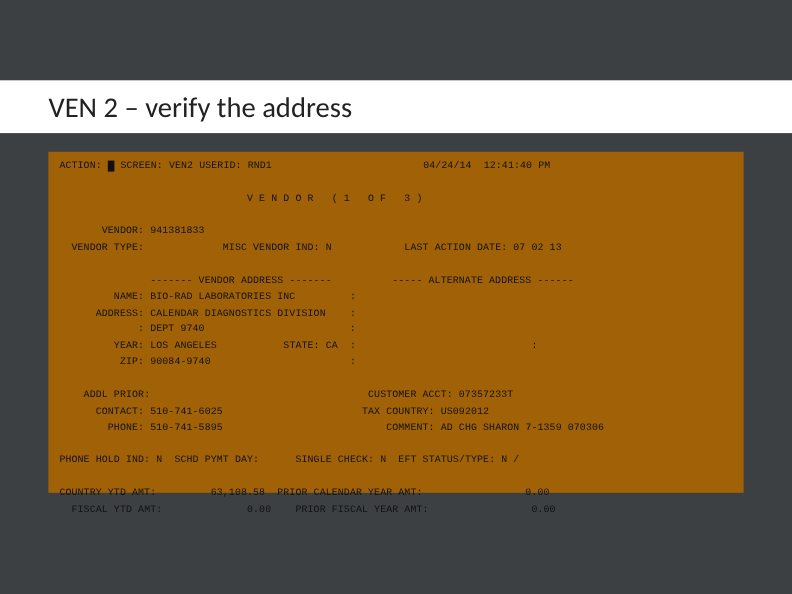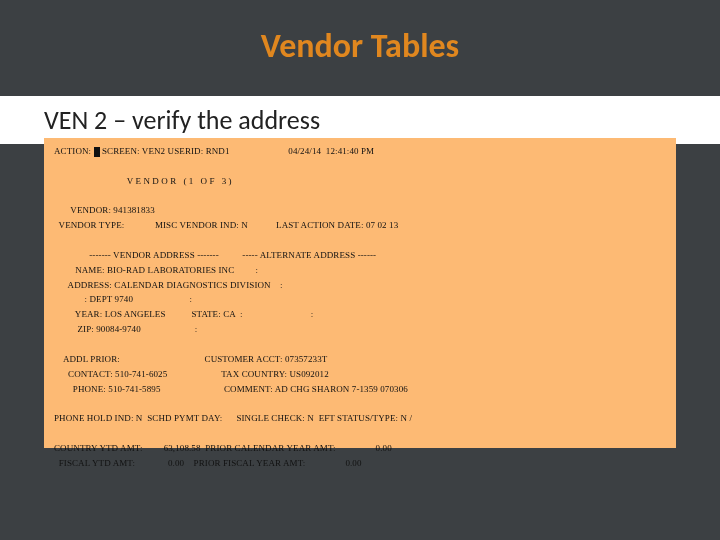"Vendor Tables" div.title { html: <div>Vendor Tables</div> -> none }
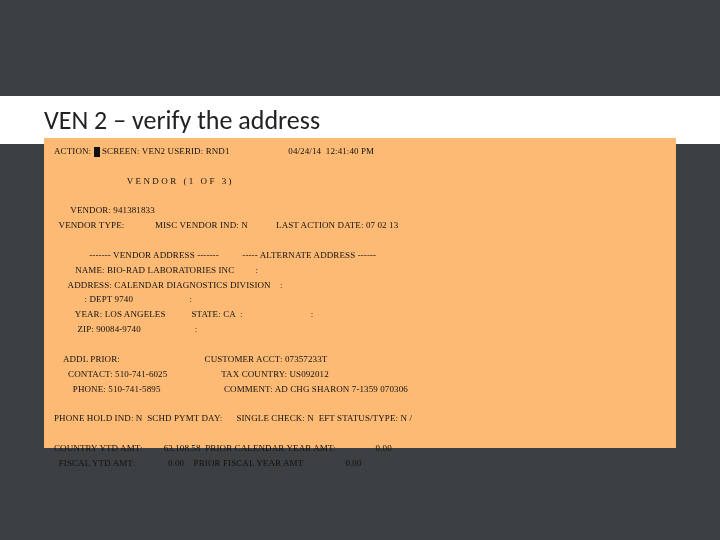"VEN 2 – verify the" .subtitle { top: 96px -> 73px }
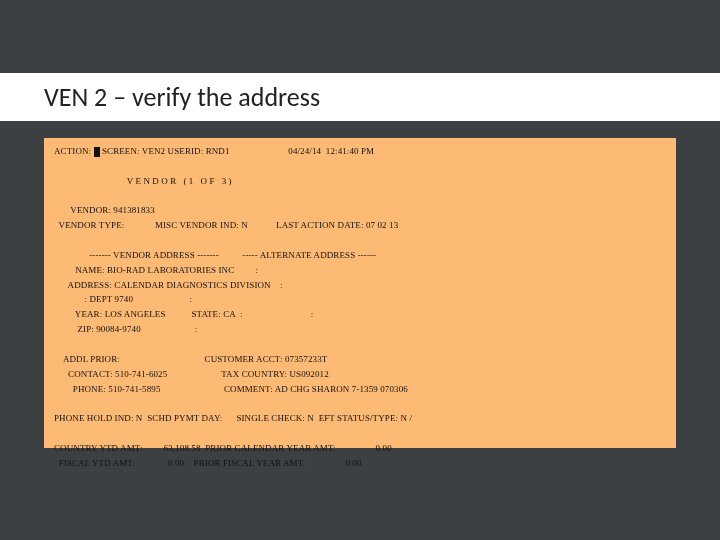"ACTION: SCREEN: VEN2 USERID: RND1" .terminal { background: #fdba74 -> #a16207; font-family: Liberation Serif, serif -> Liberation Mono, monospace }
